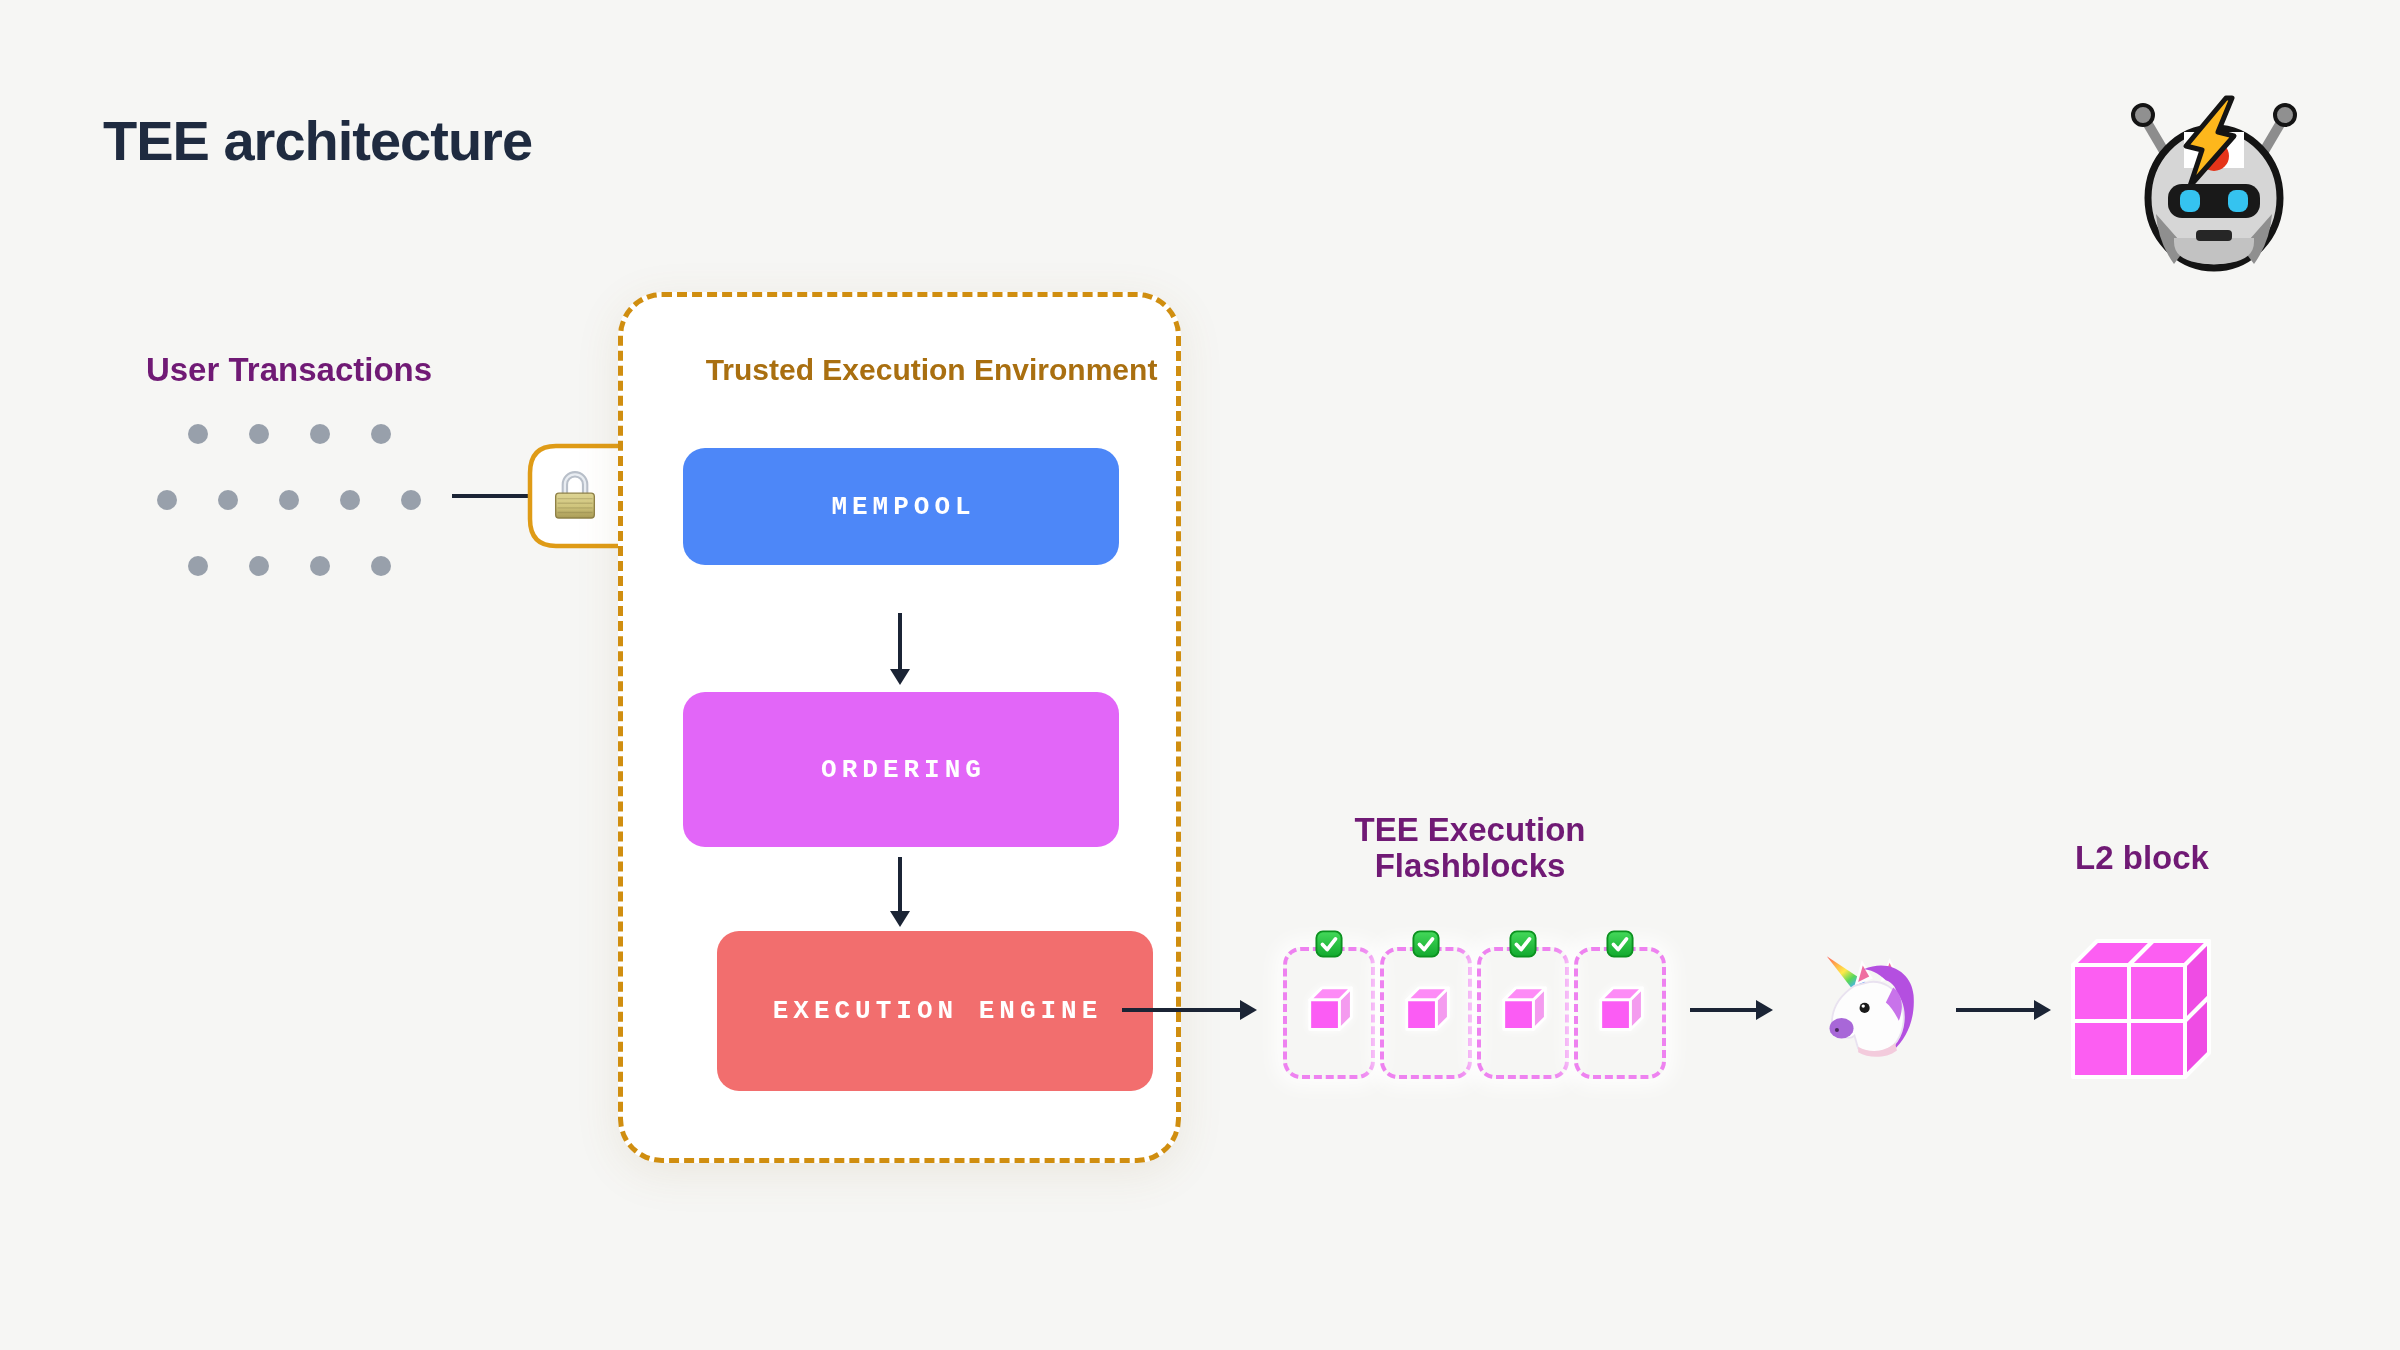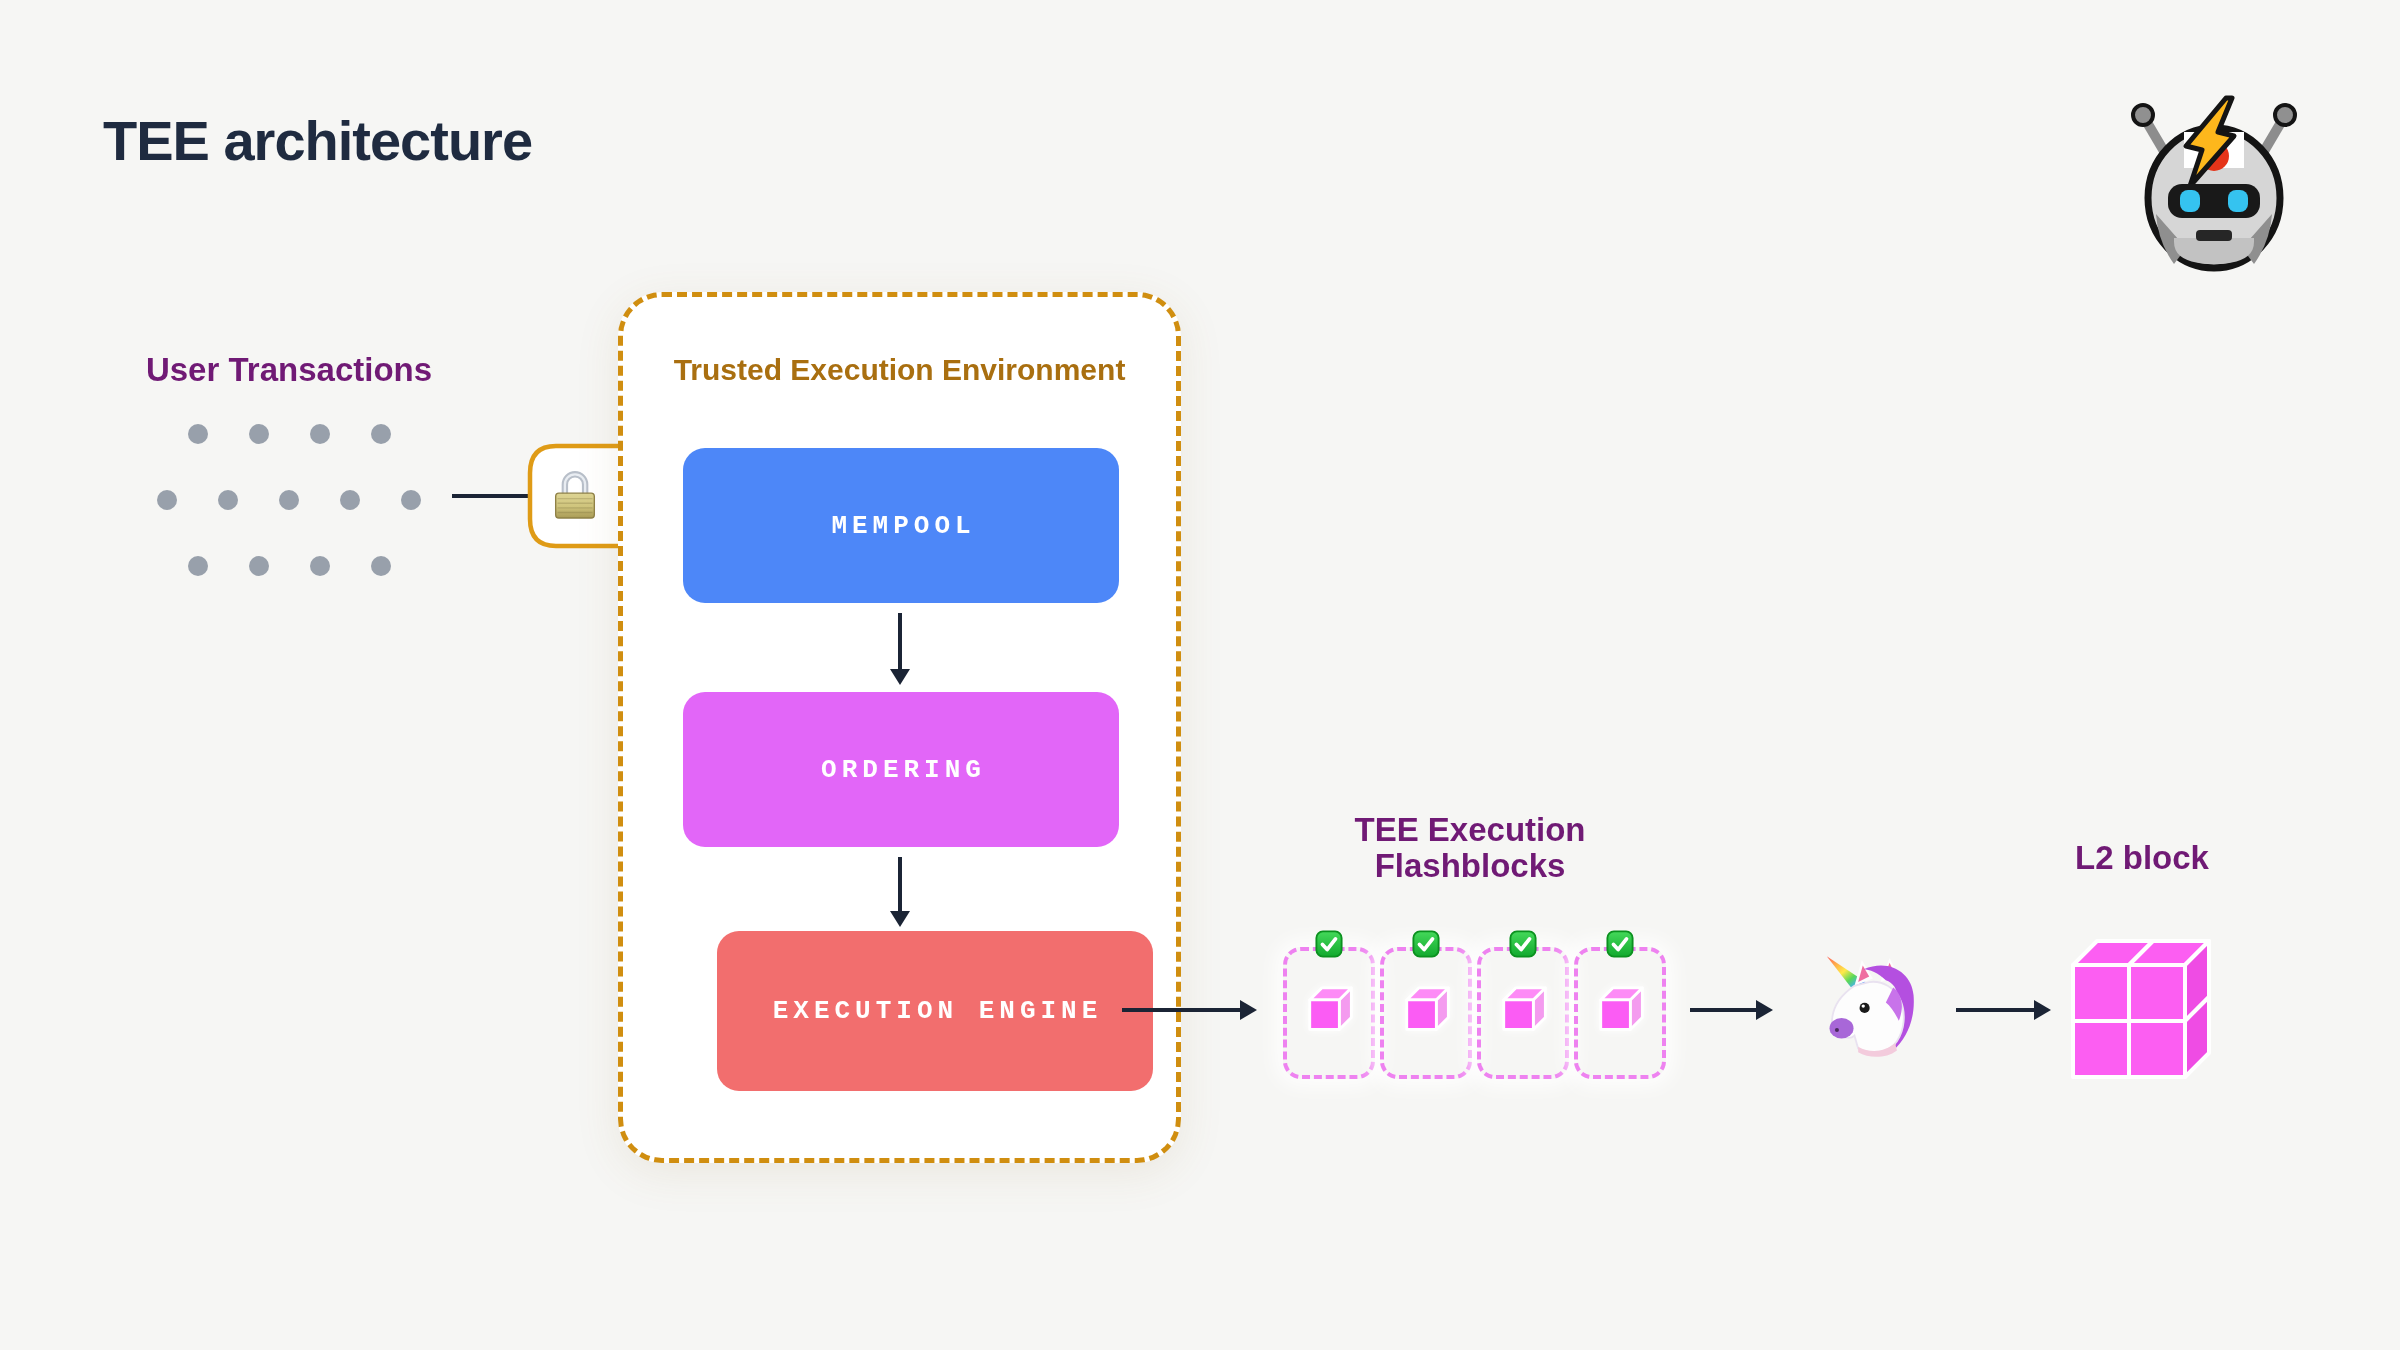"Trusted Execution Environment" .tee-title { padding-left: none -> 32px }
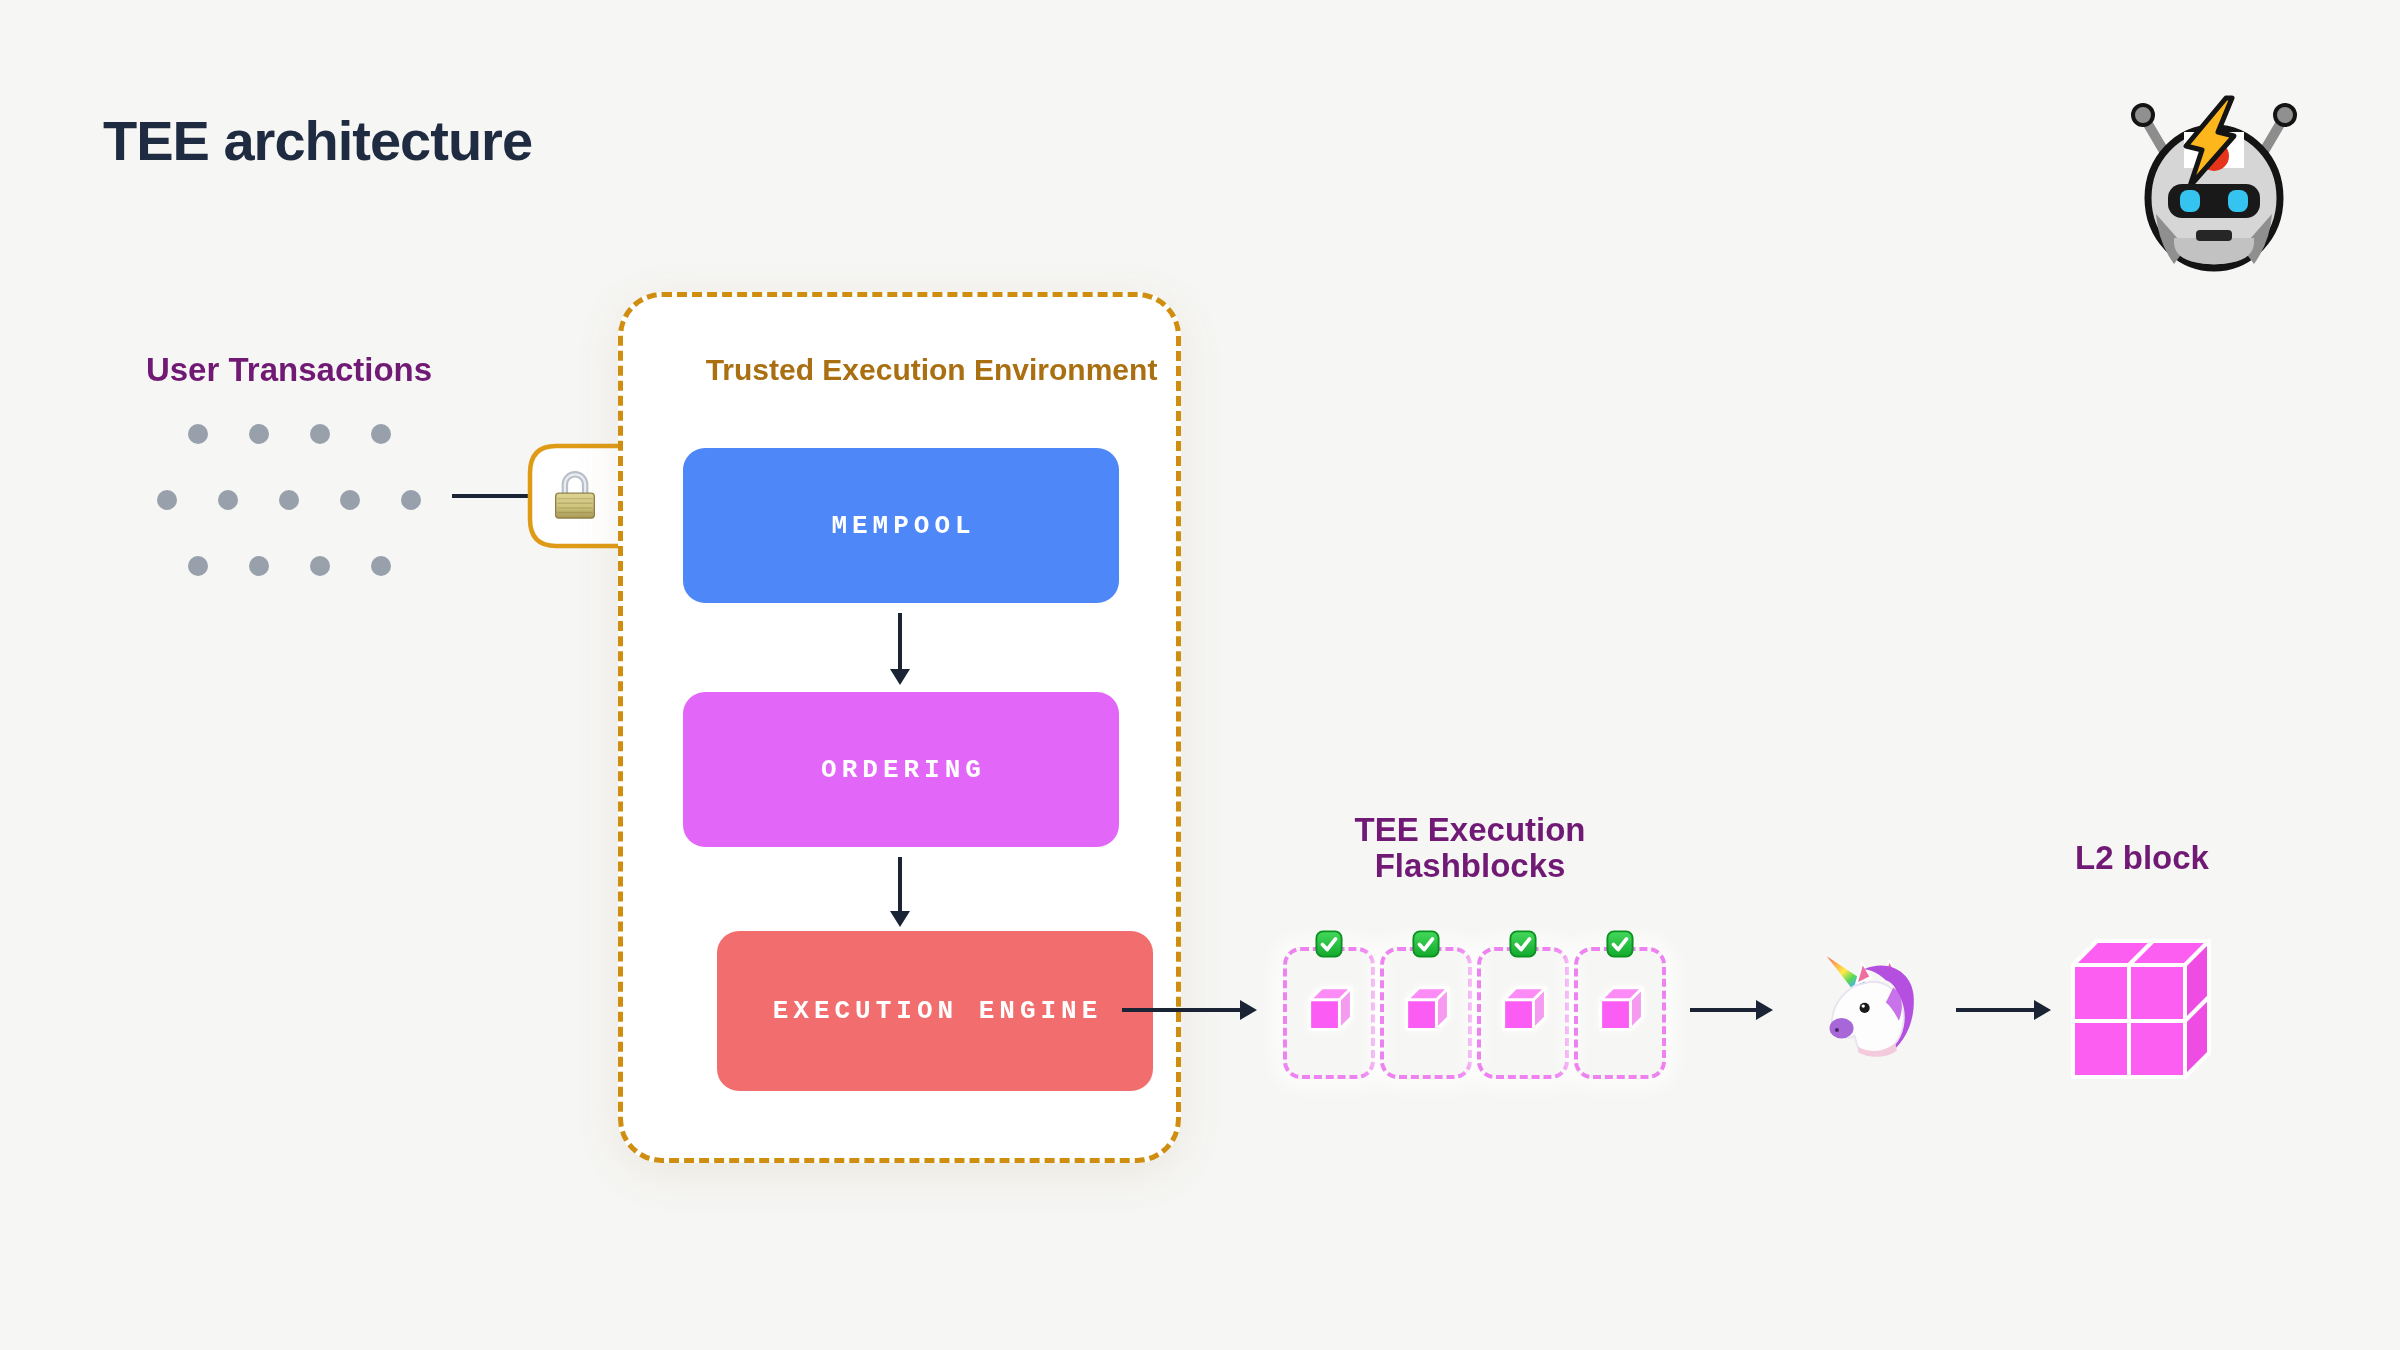"MEMPOOL" div.abs { height: 155px -> 117px }
